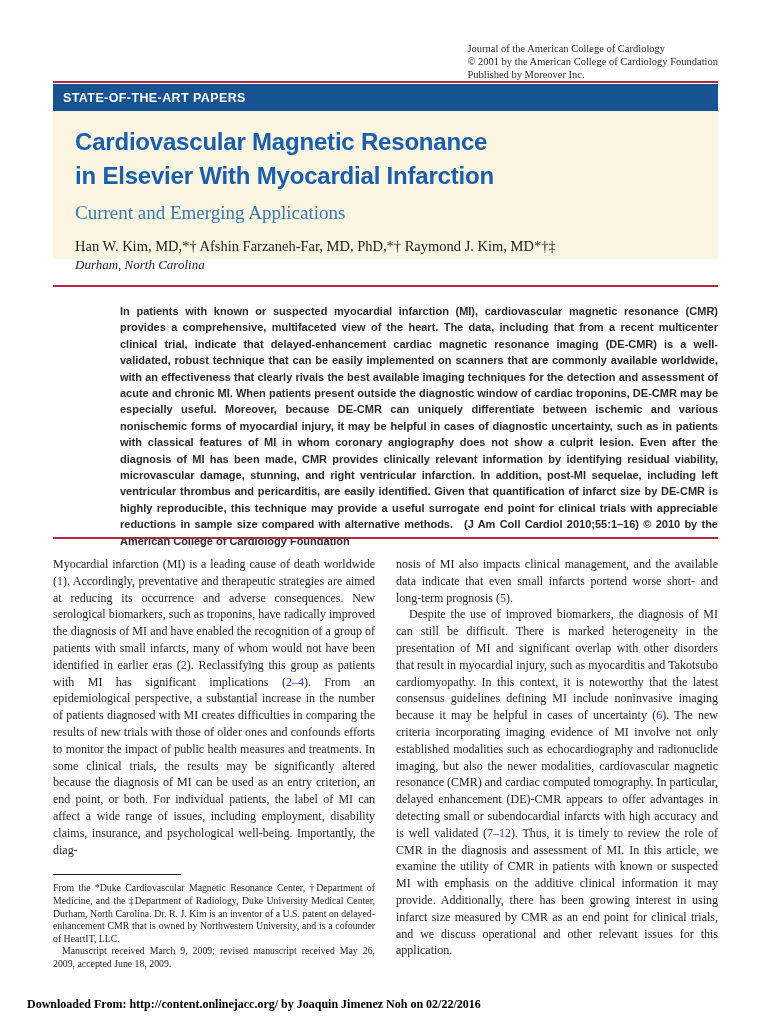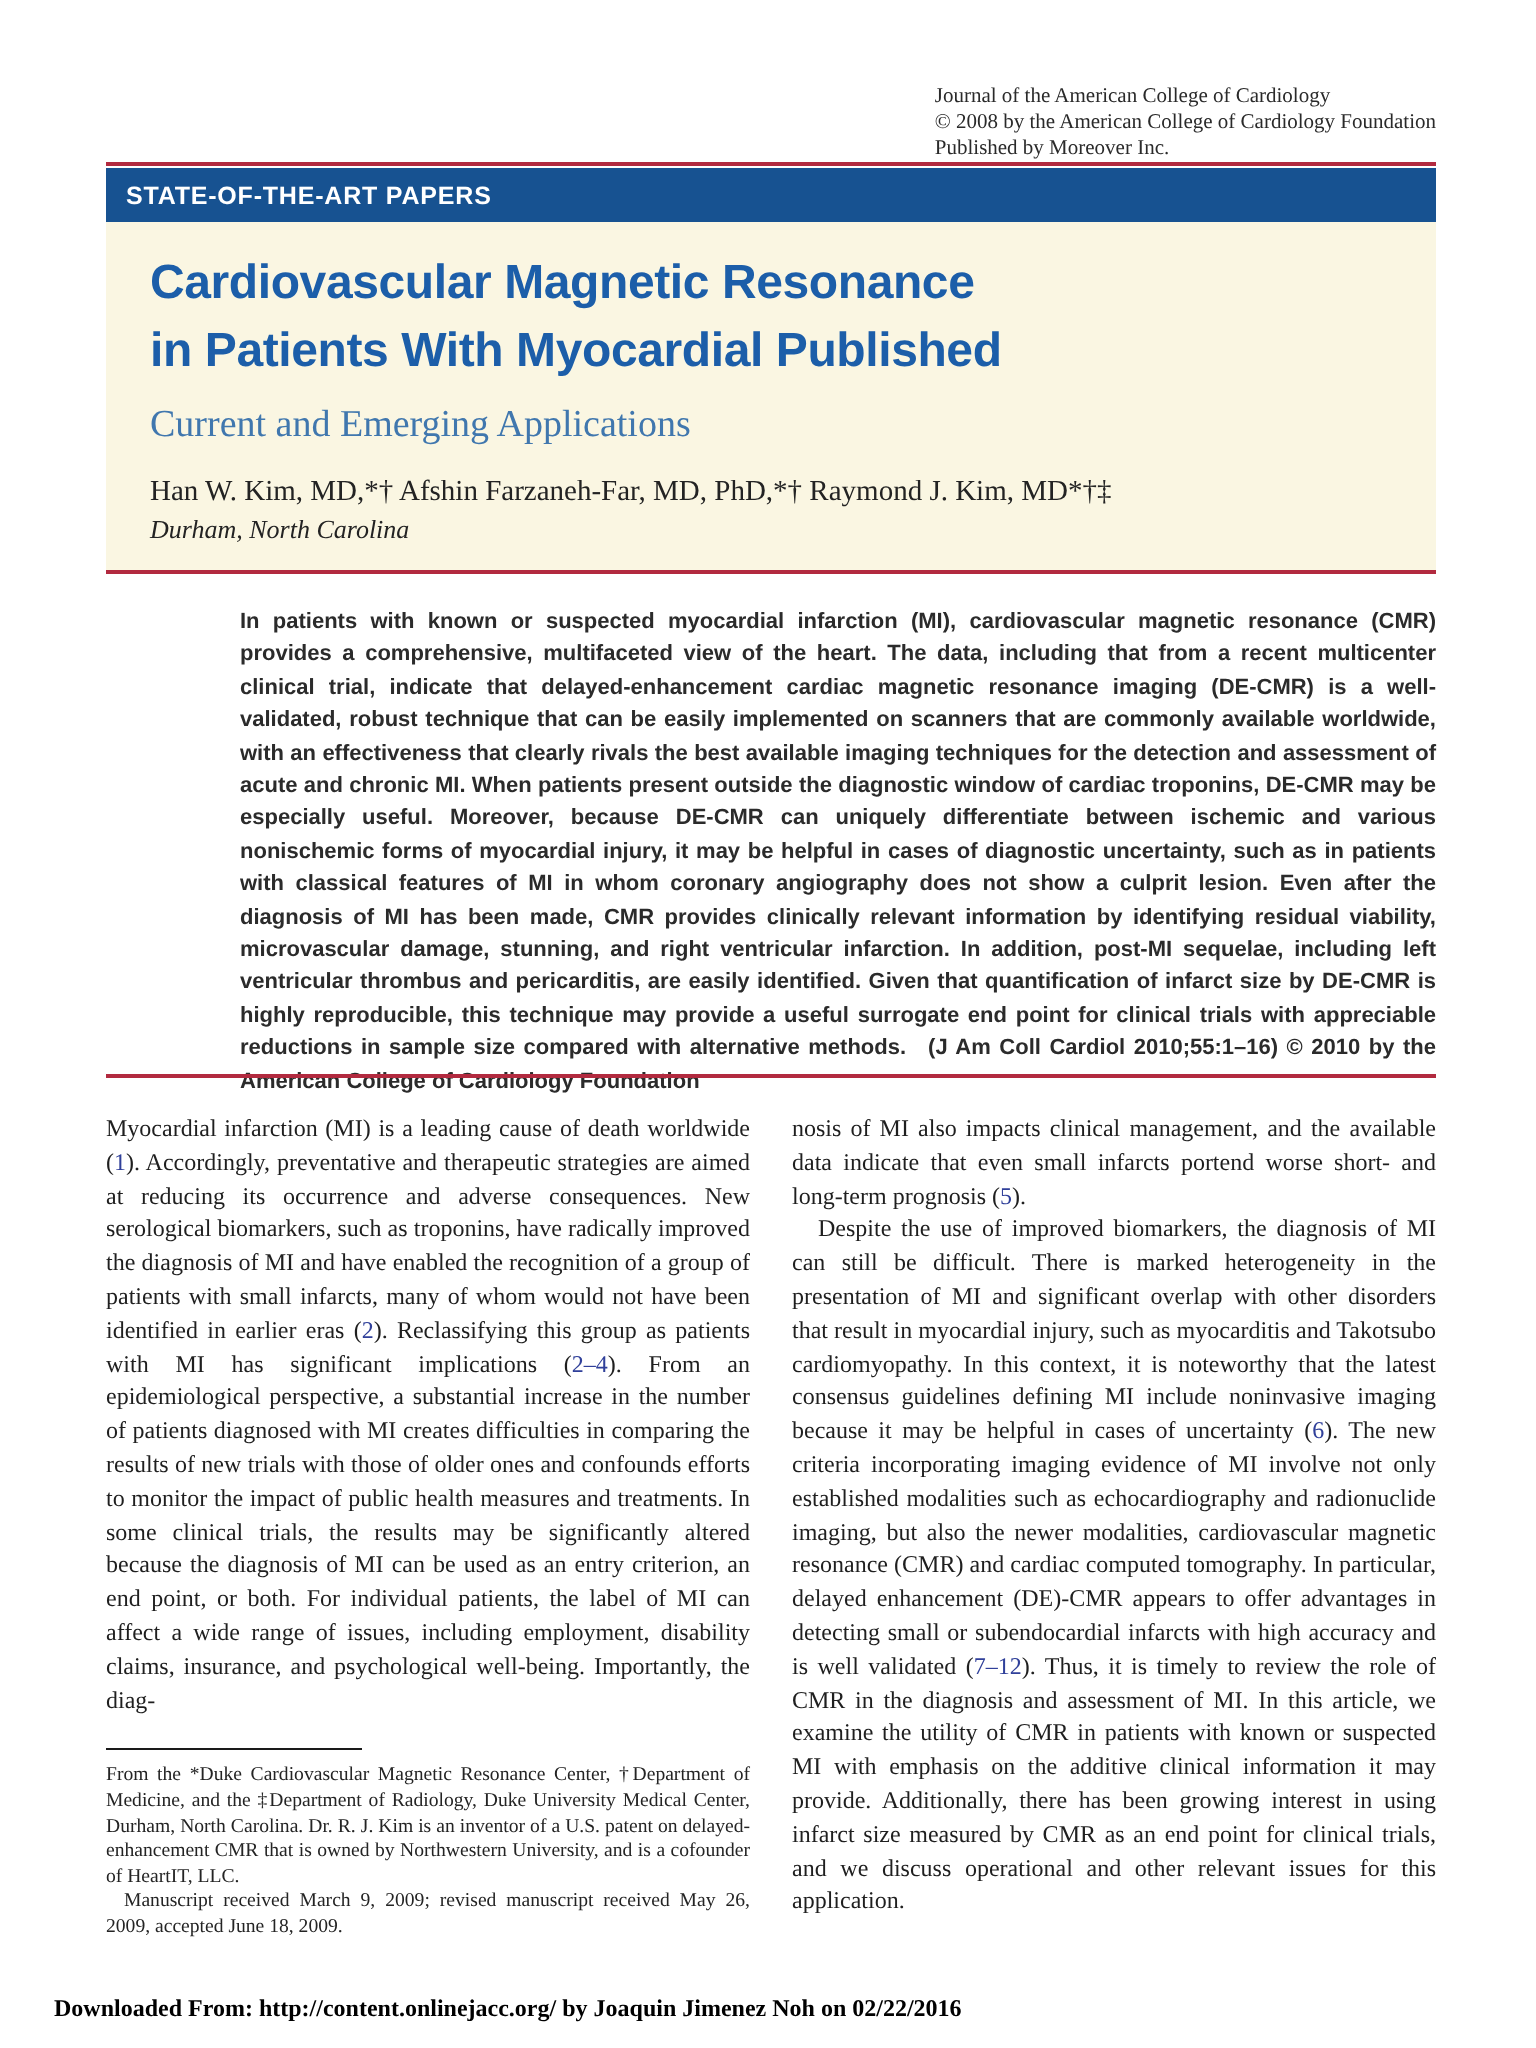"© 2008 by the American" div { text: 2008 -> 2001 }
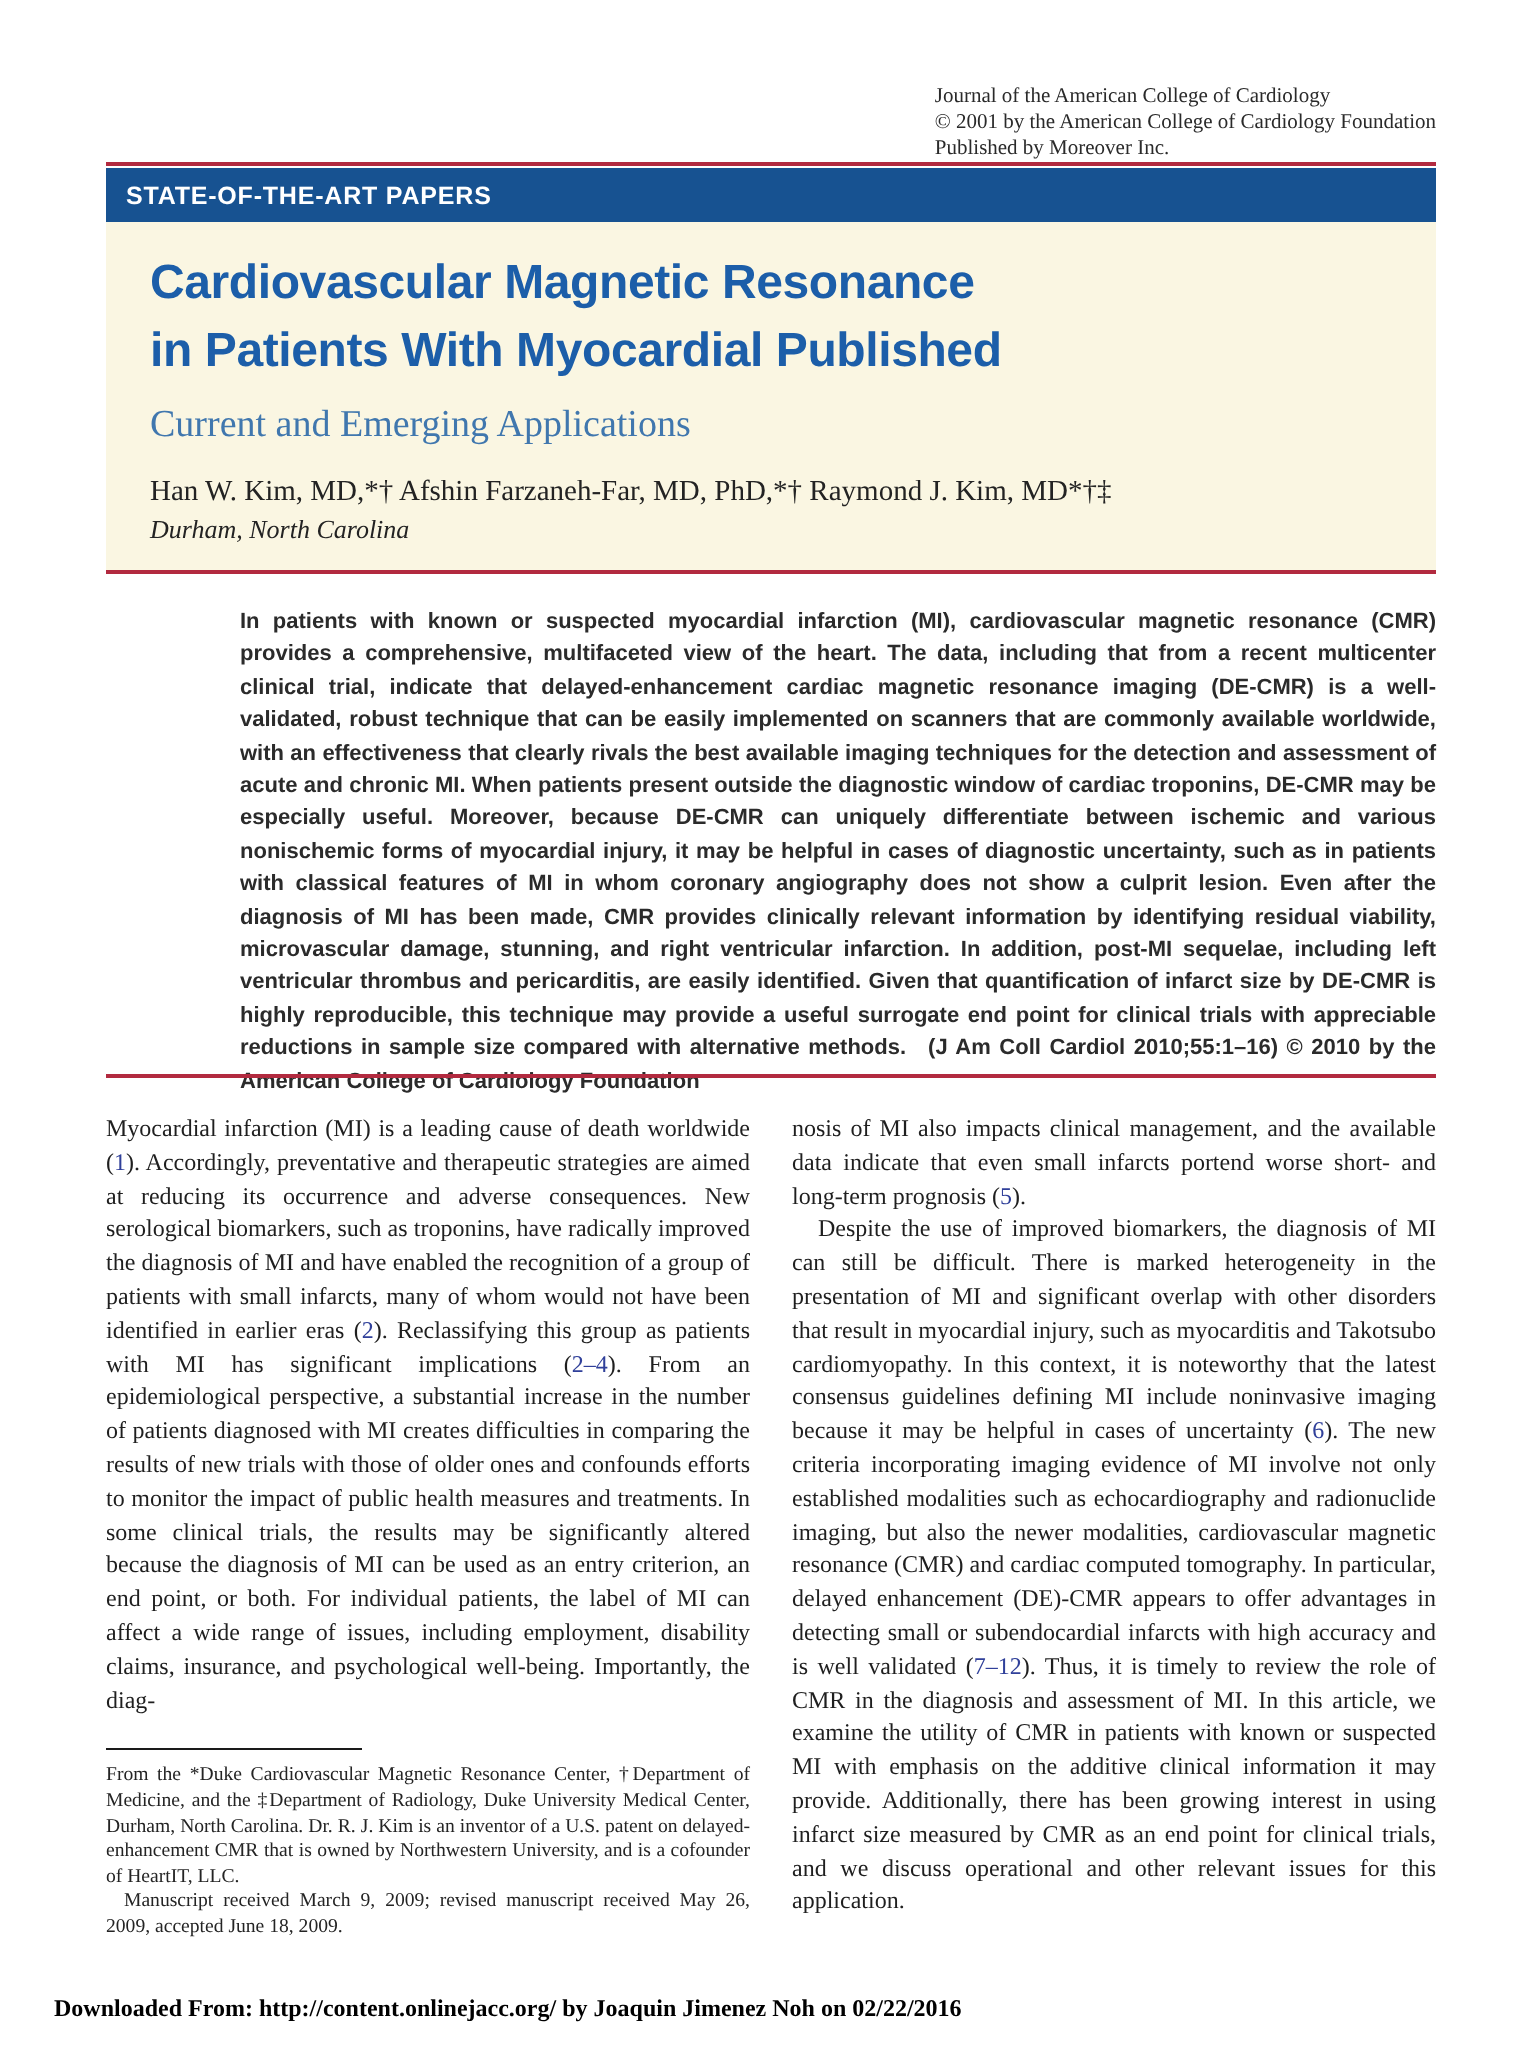"Cardiovascular Magnetic Resonance" .title-panel { height: 174px -> 148px }
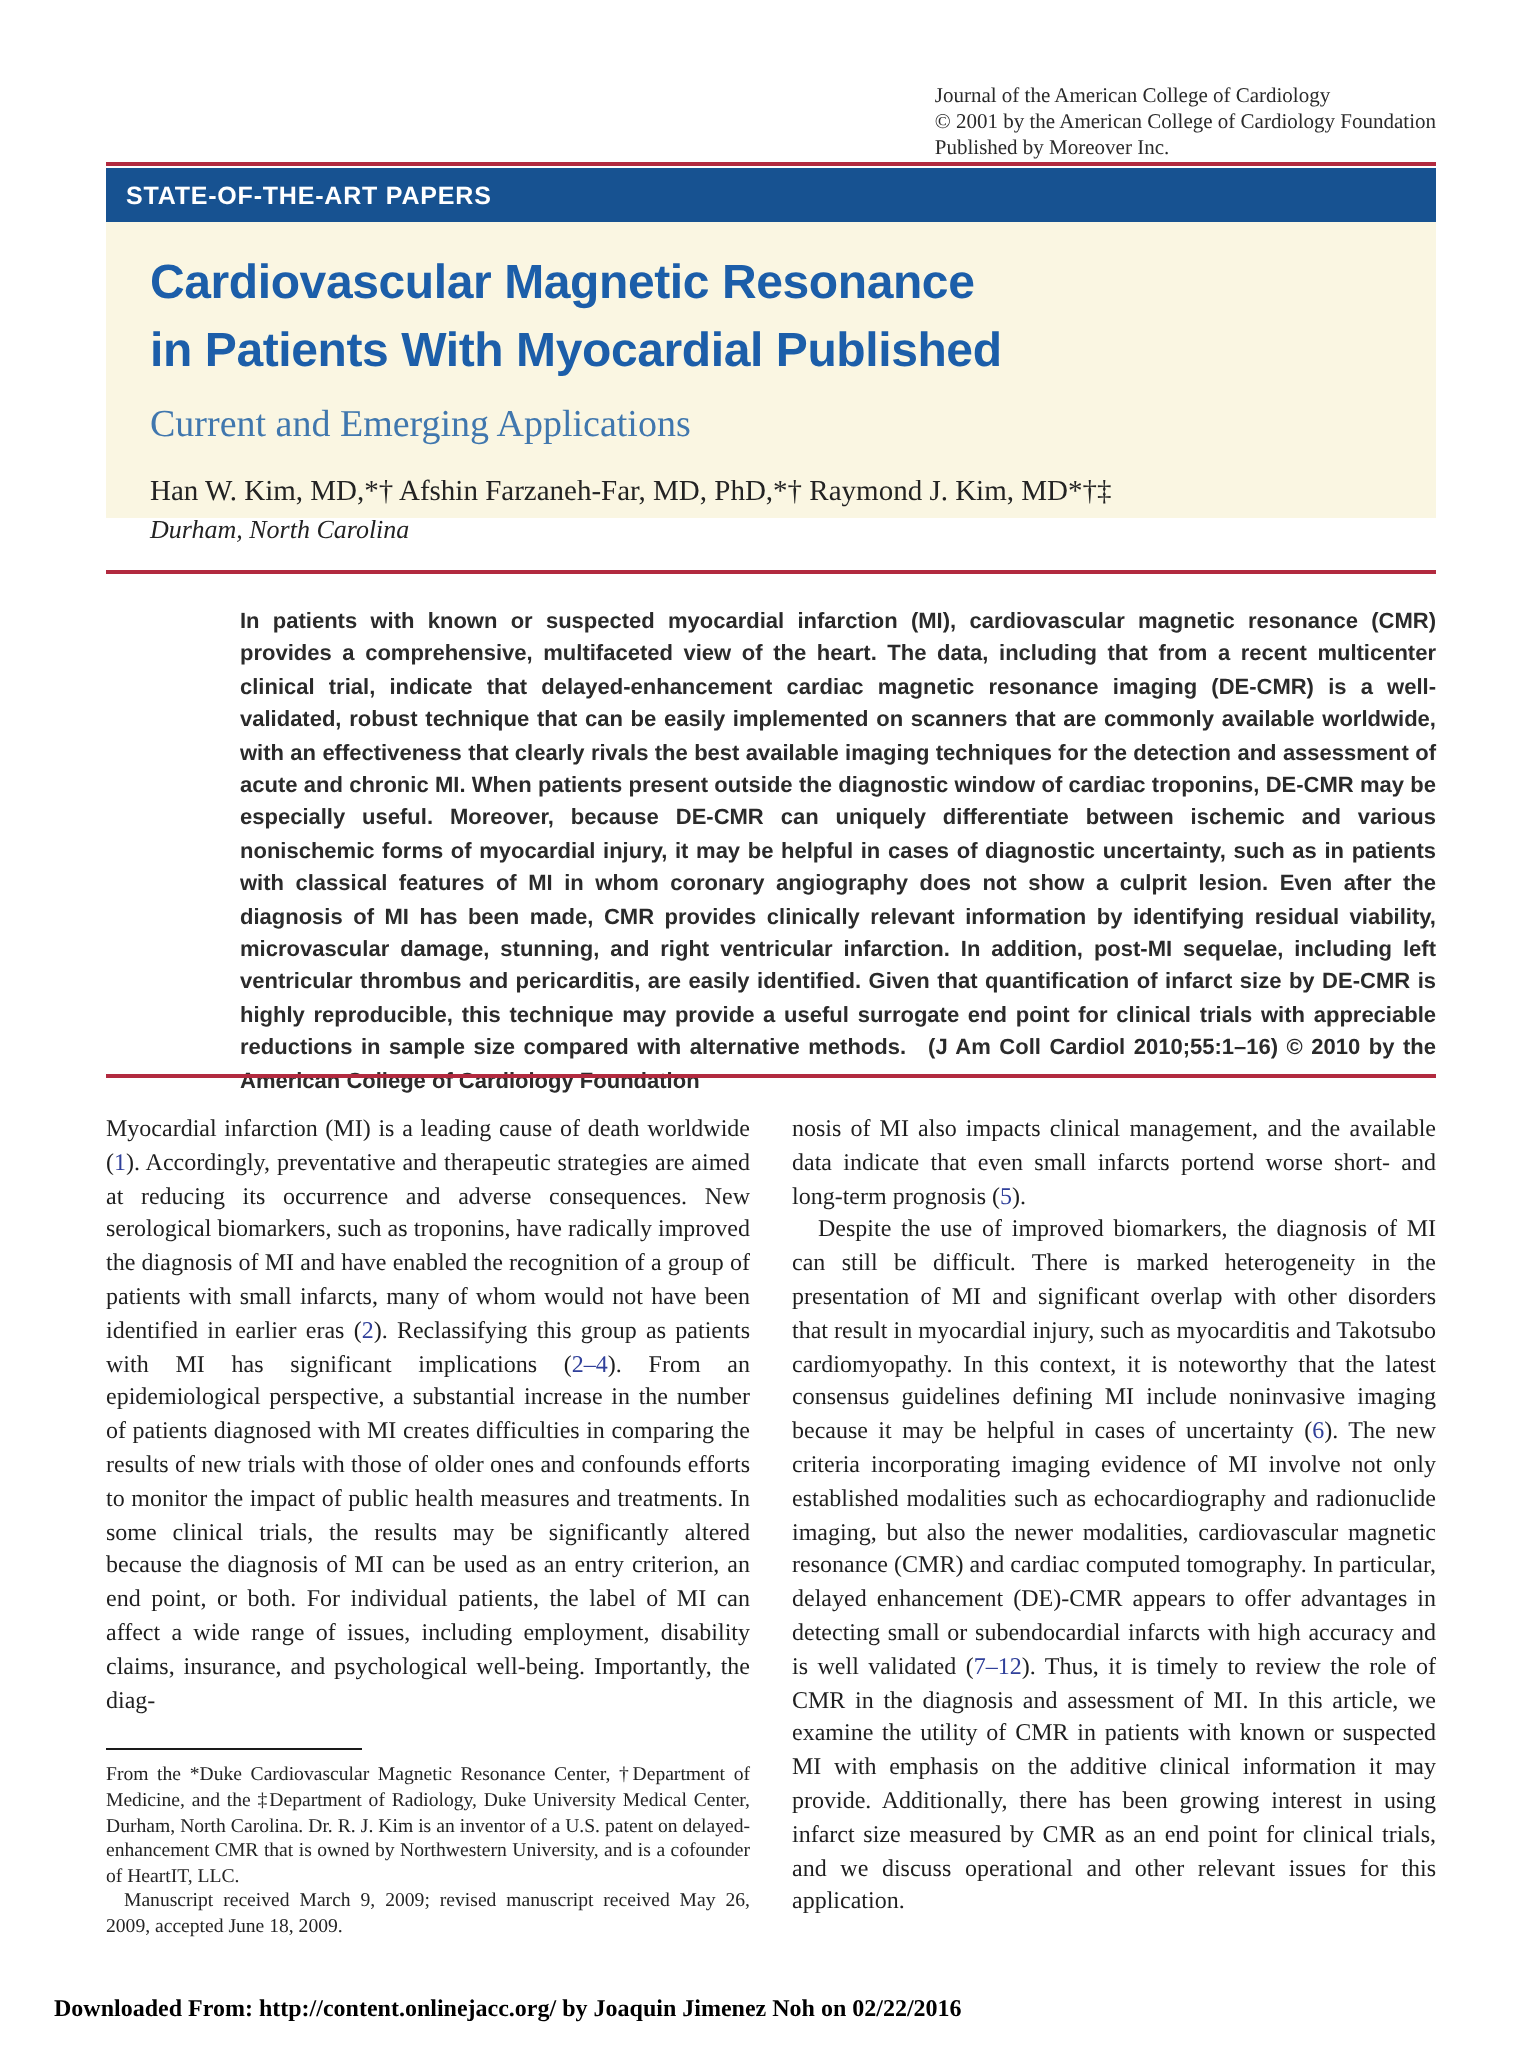"in Patients With Myocardial Published" div { text: Patients With Myocardial Published -> Elsevier With Myocardial Infarction }
